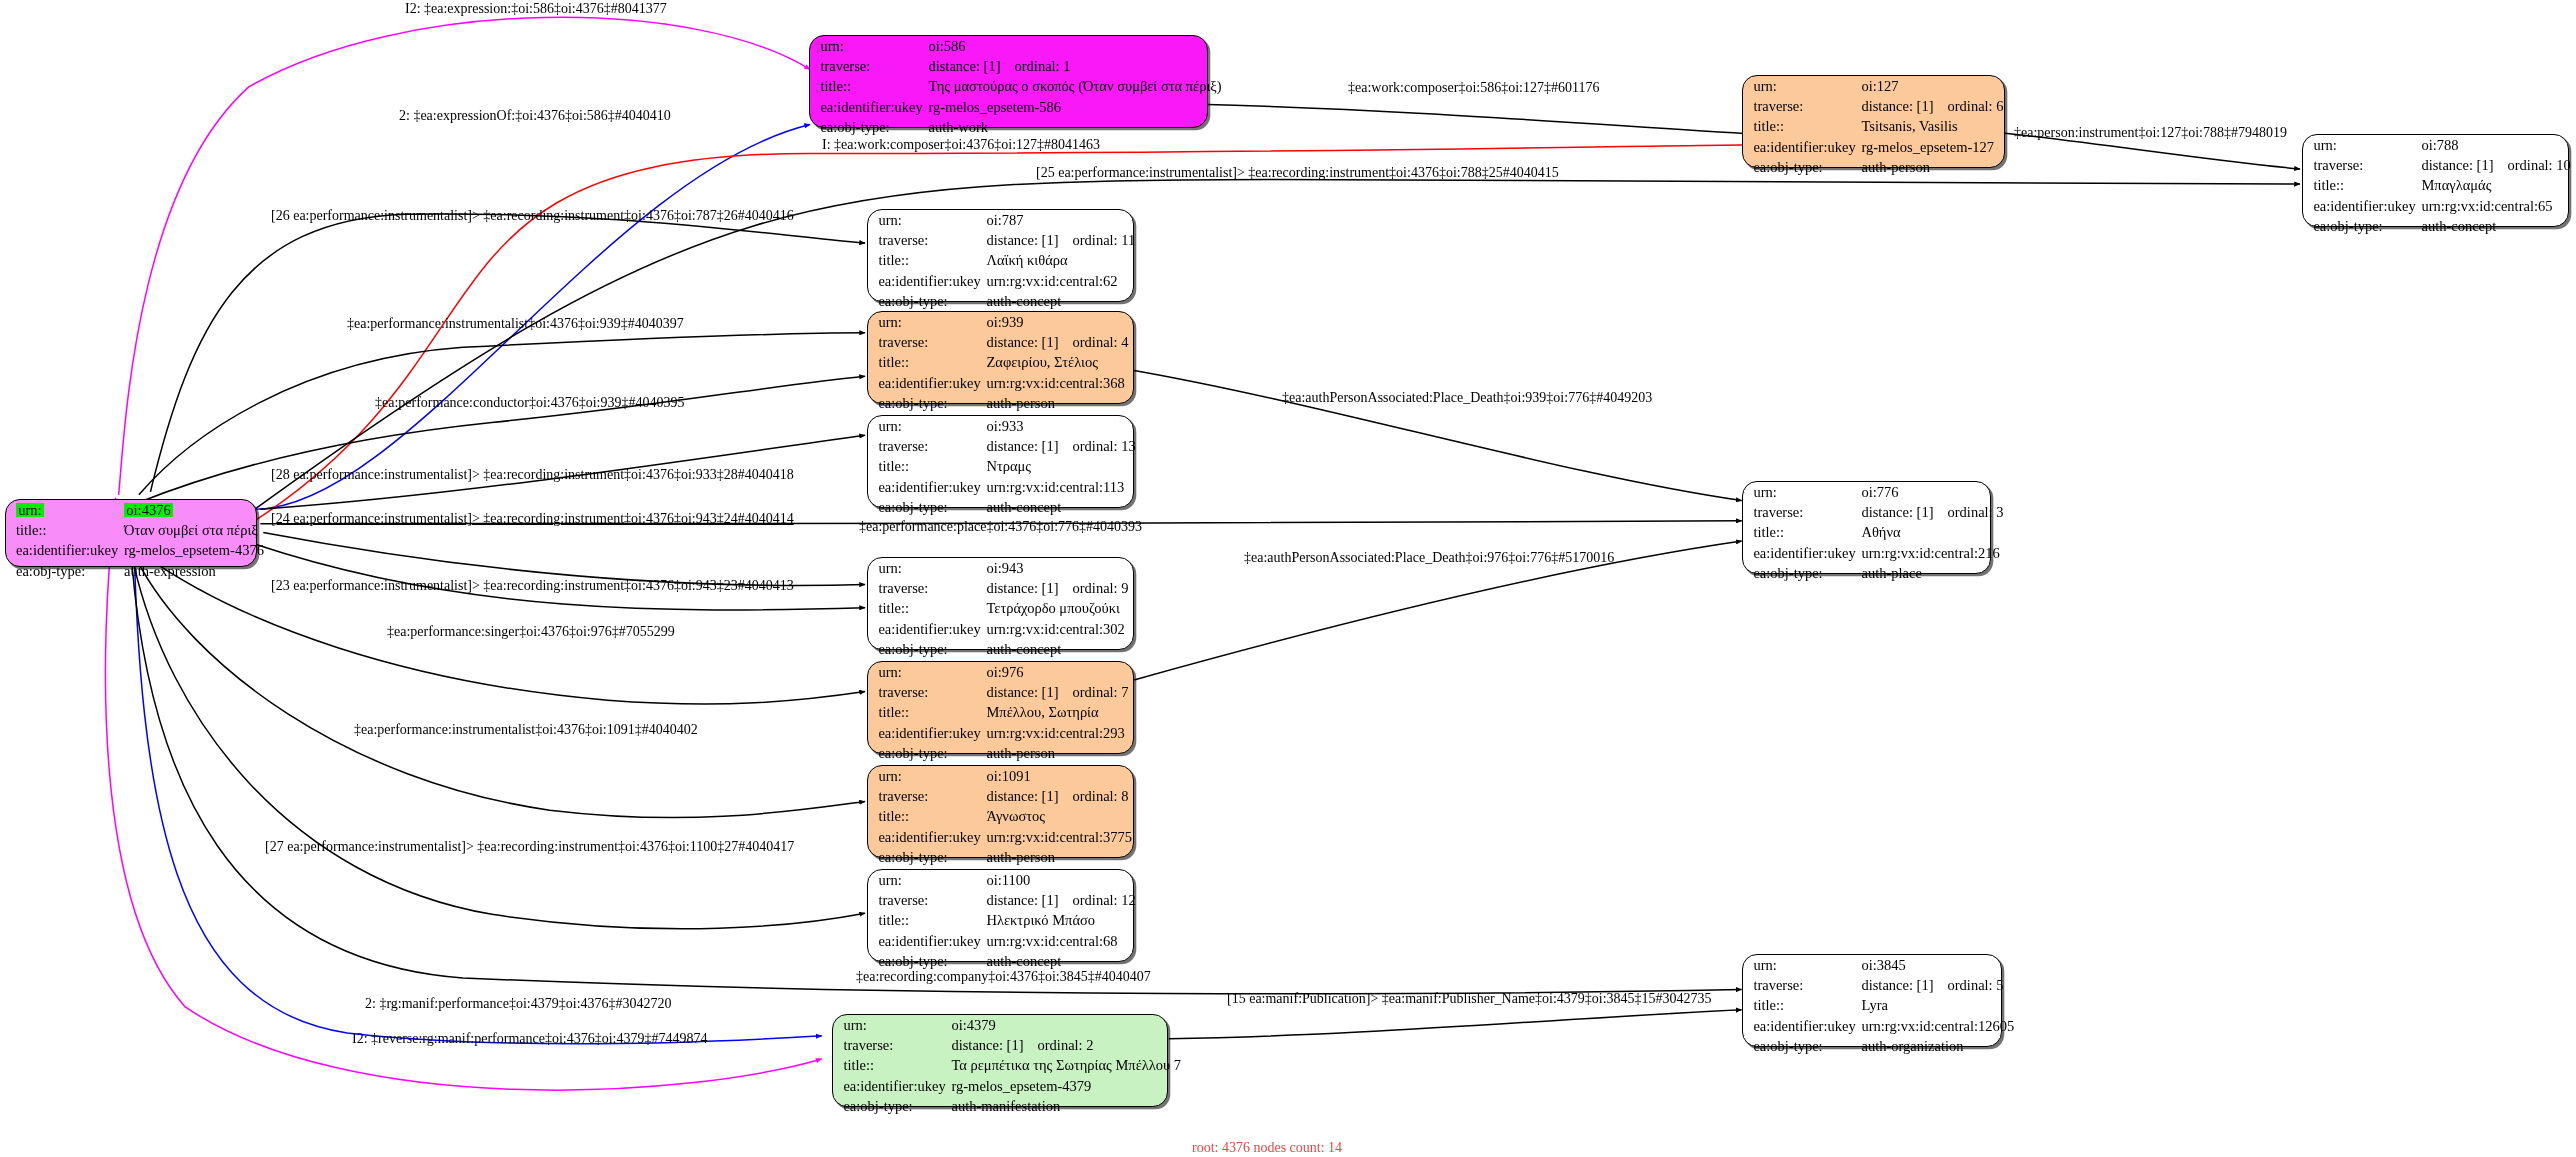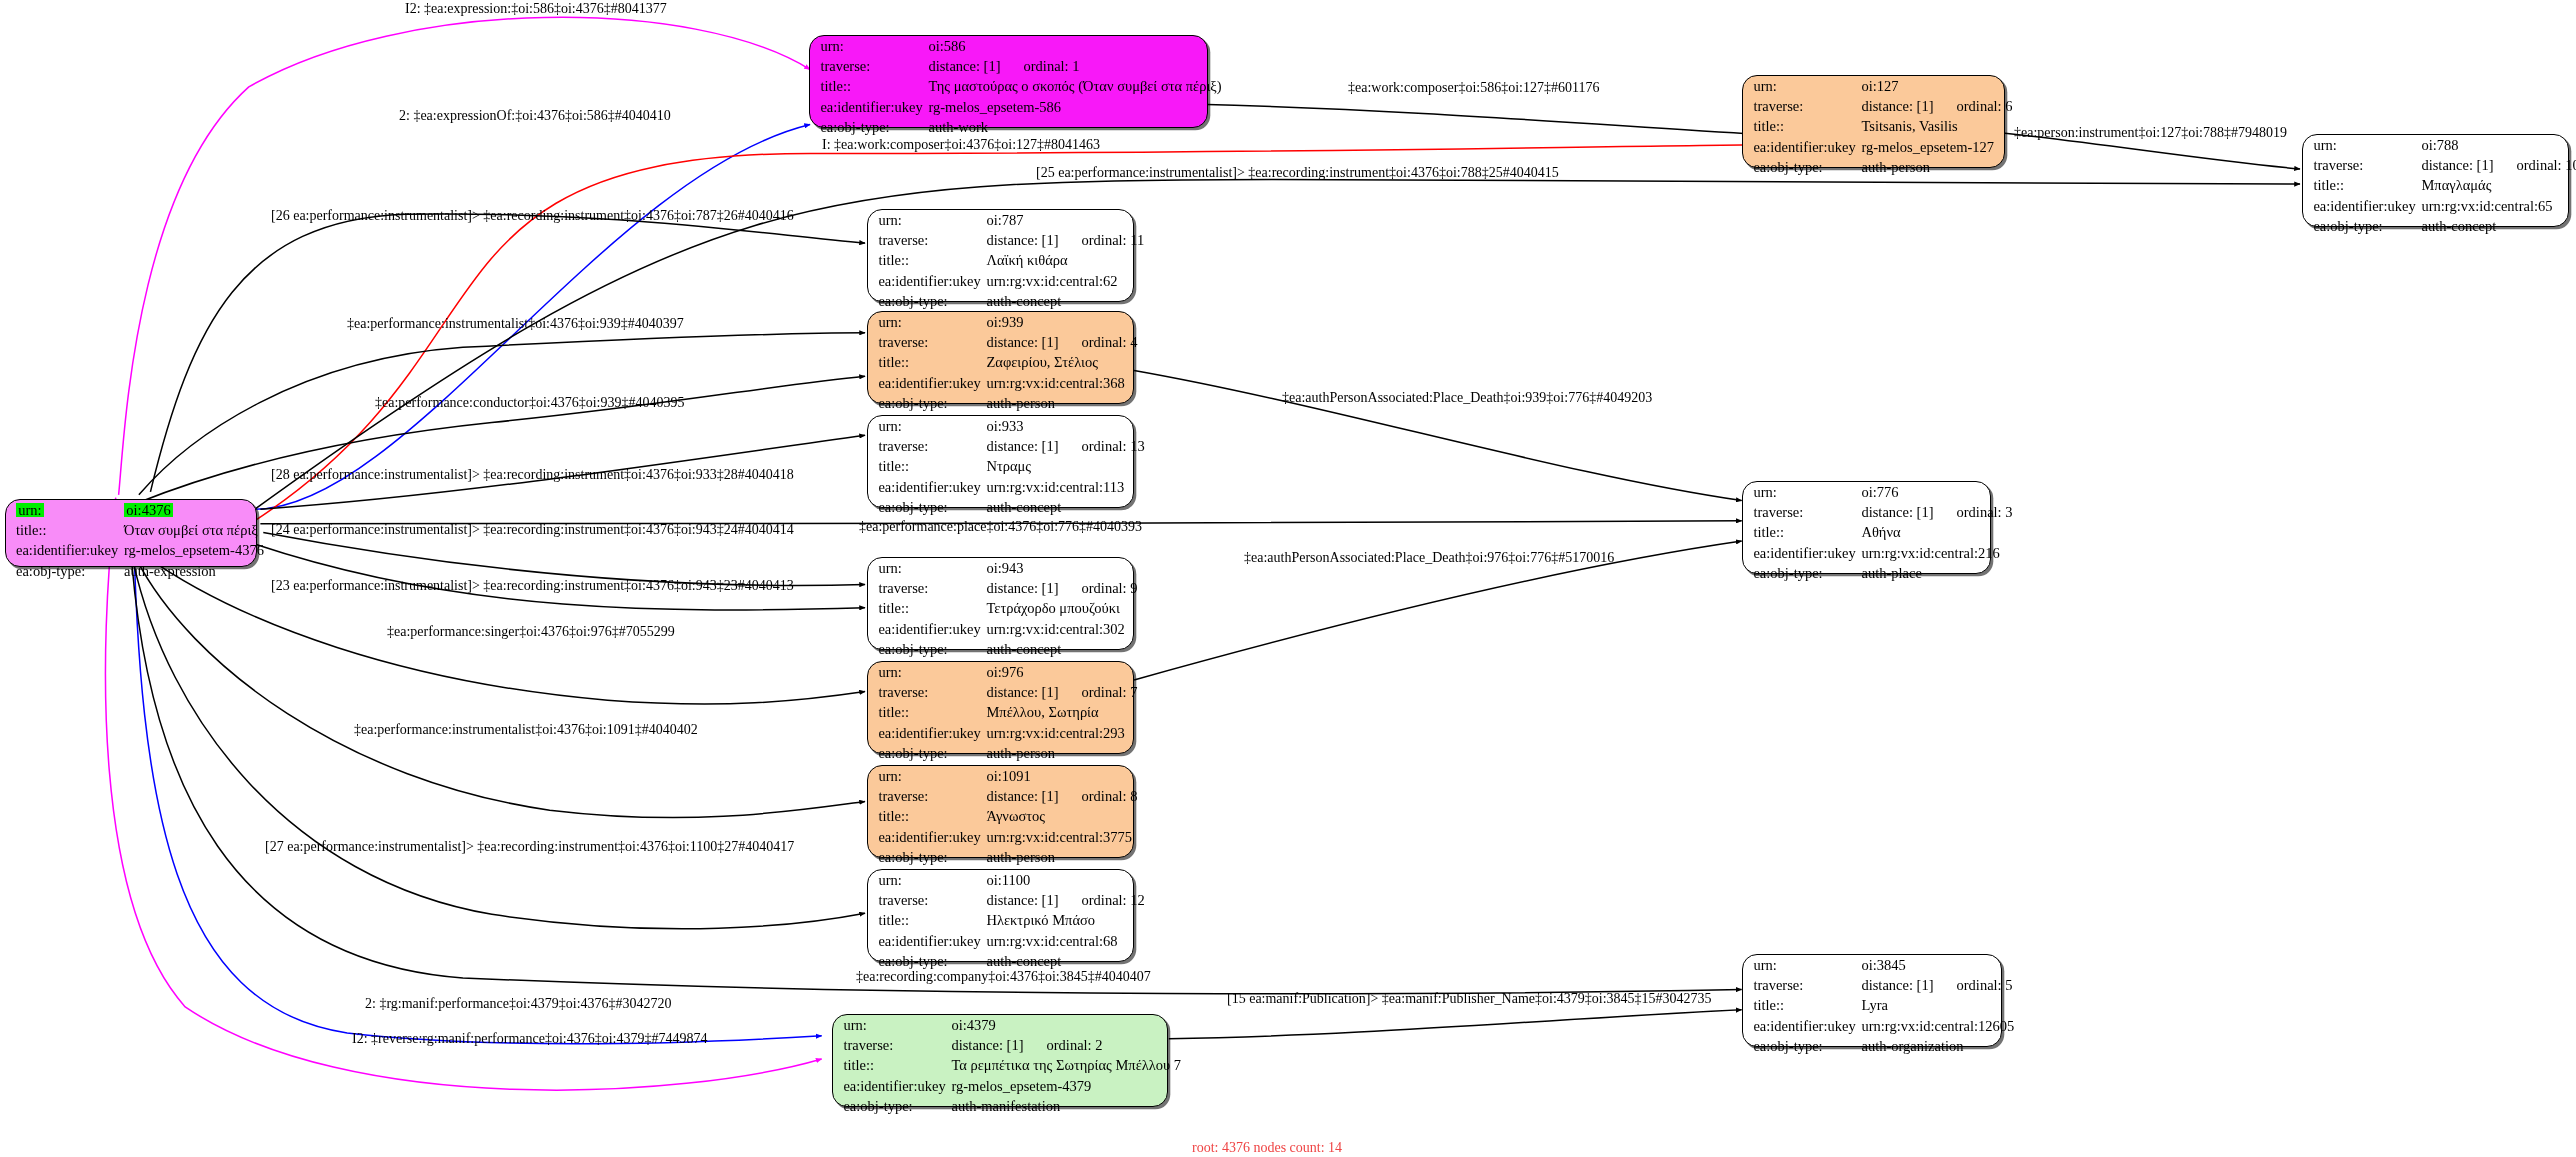"ordinal: 1" .node .v .ord { padding-left: 23px -> 14px }
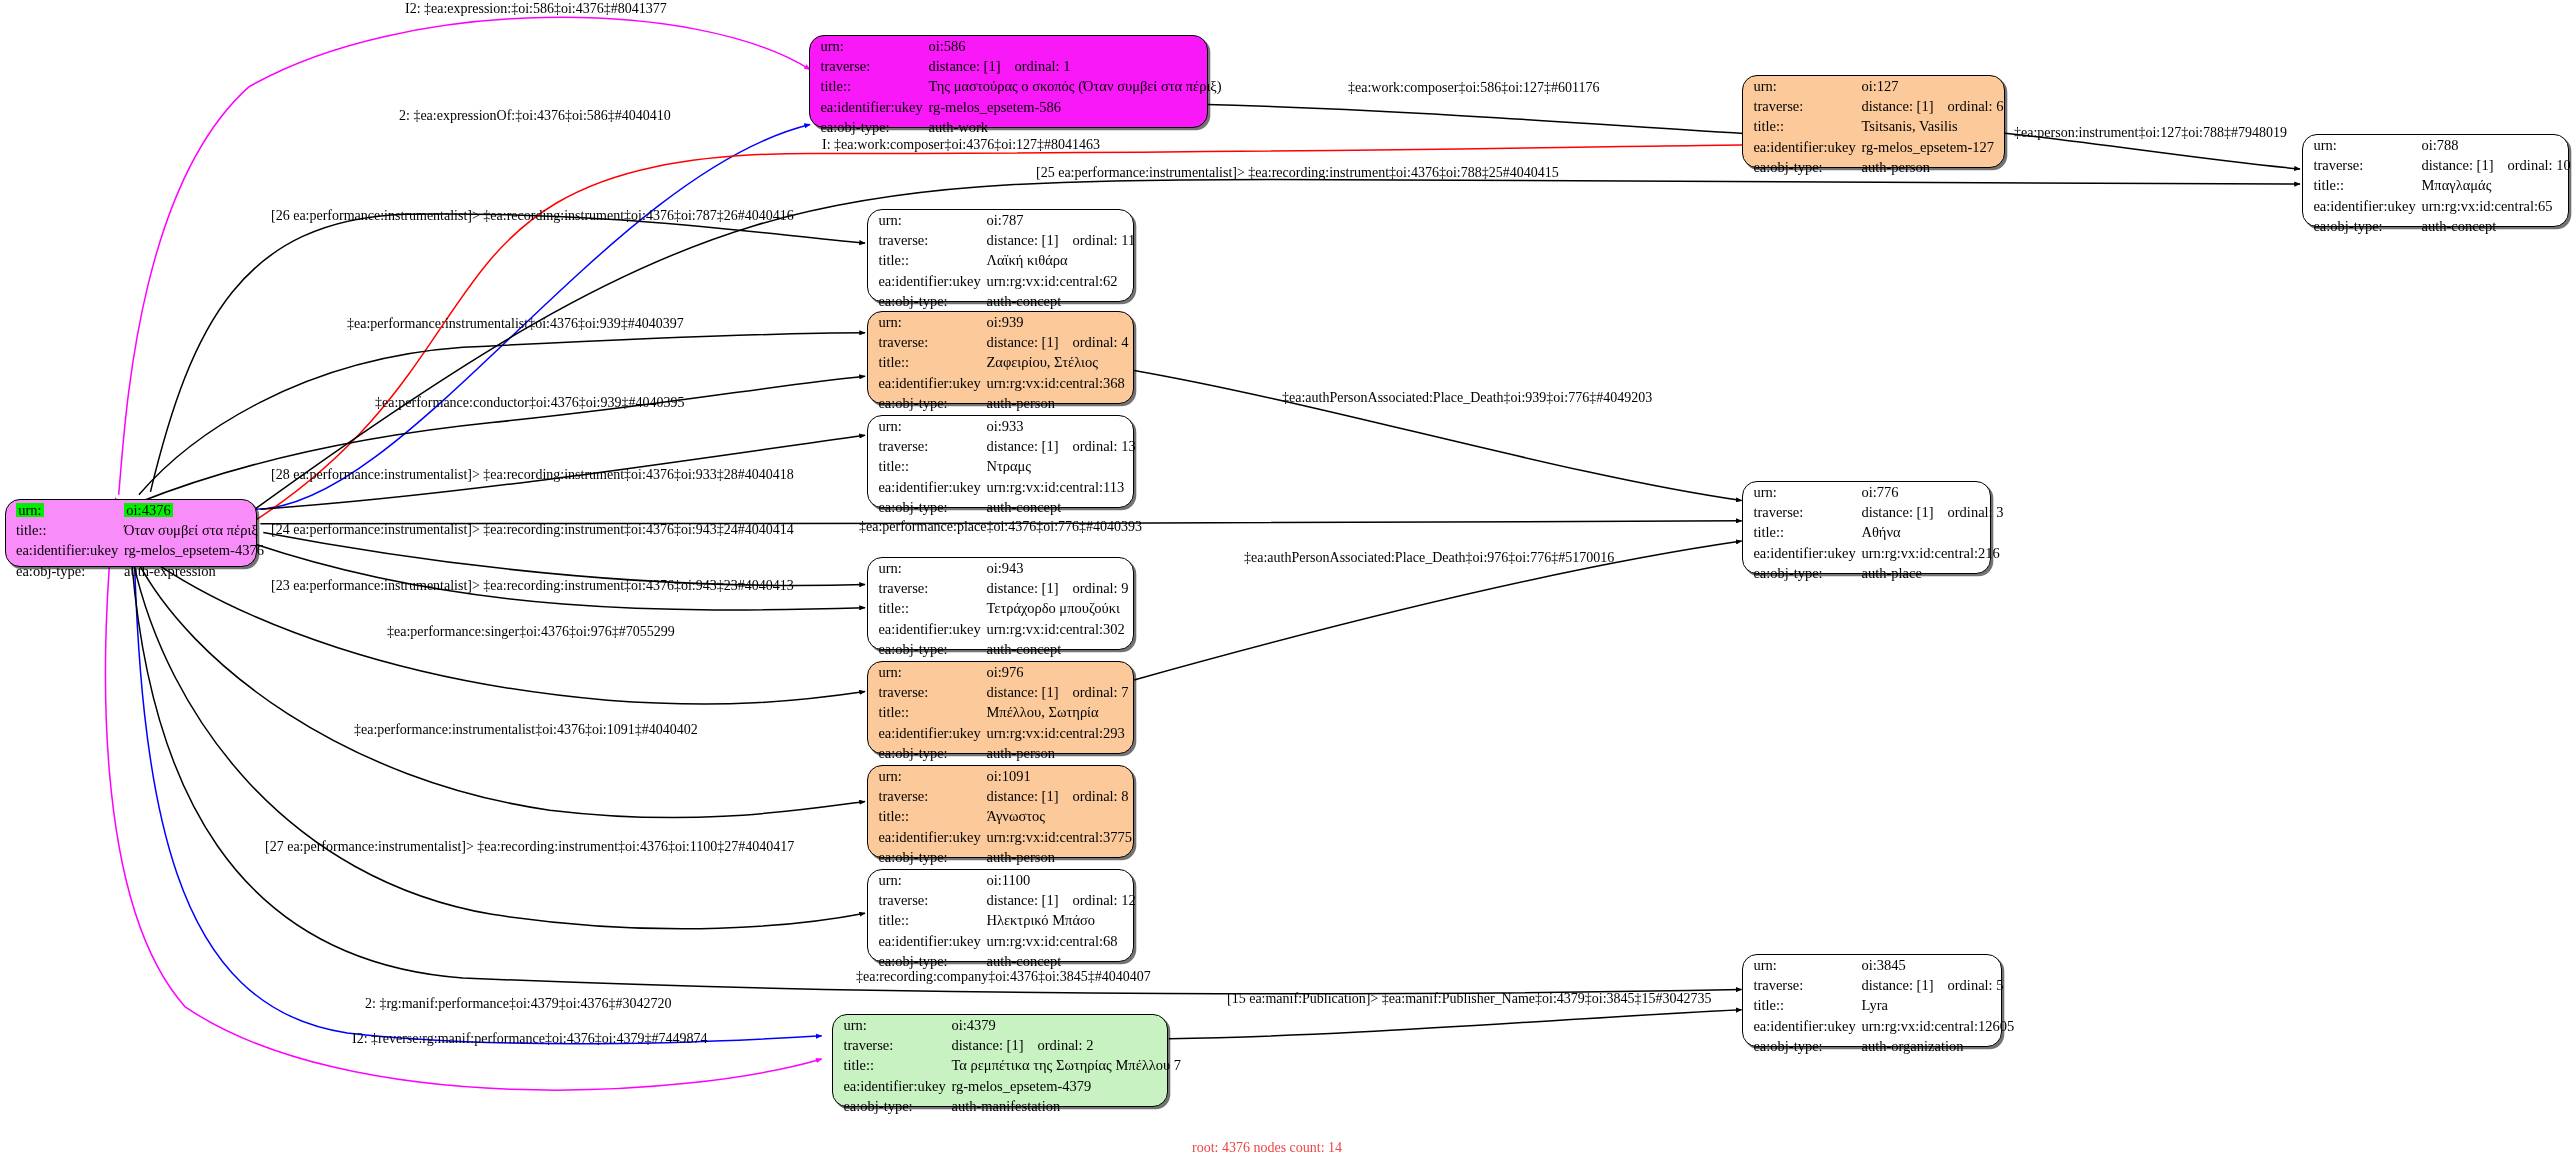"[24 ea:performance:instrumentalist]>" div.elabel { text-decoration: none -> underline; top: 523px -> 512px }
